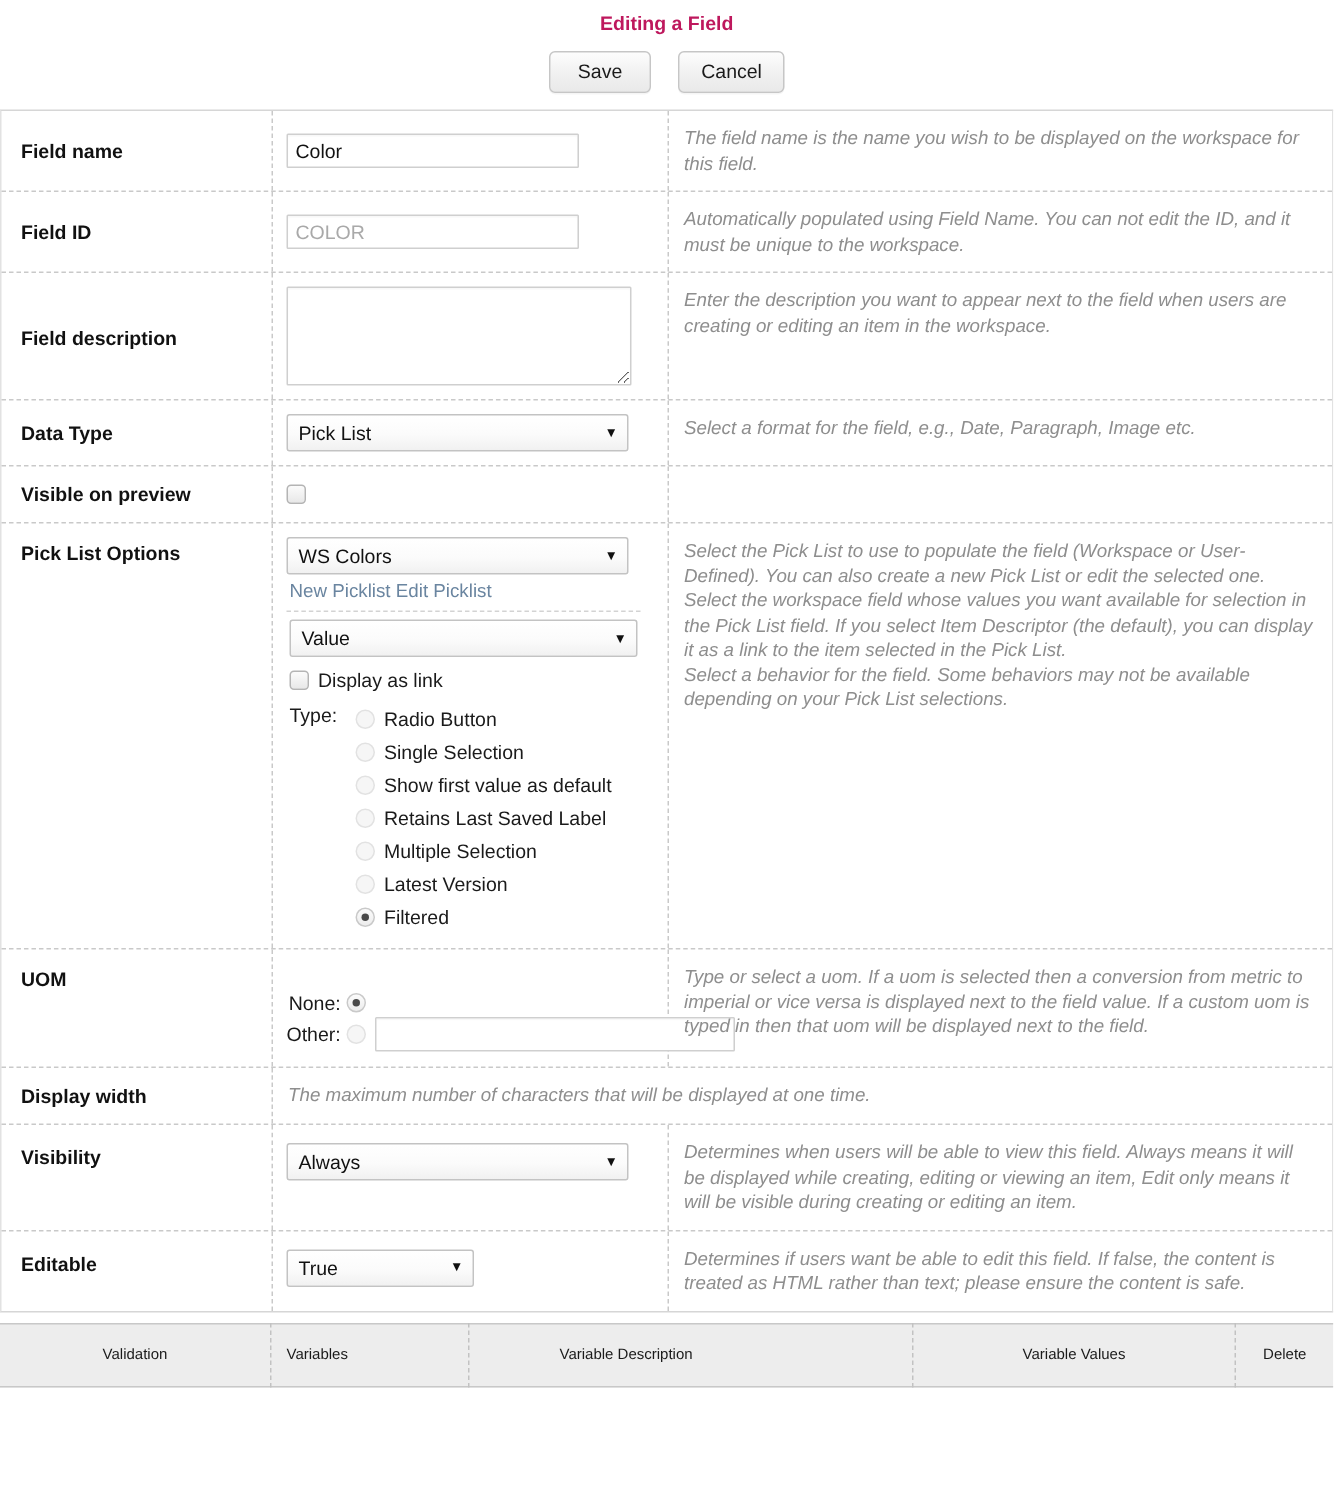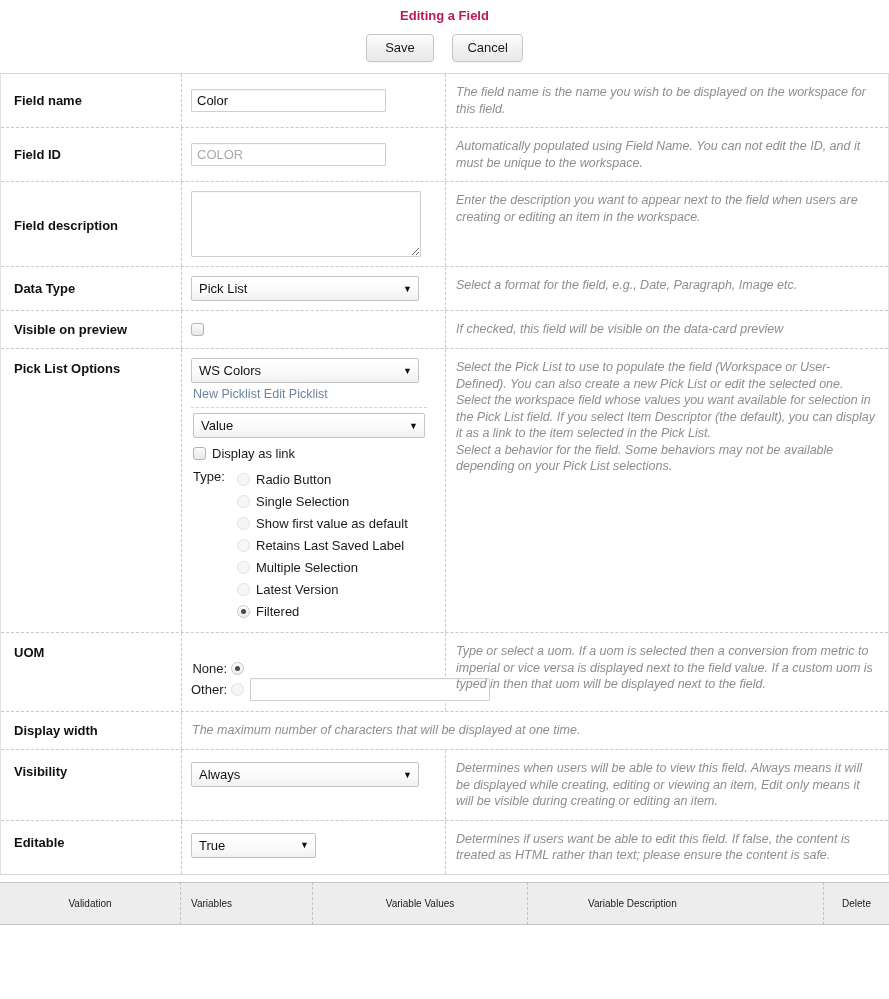"If checked, this field will" div.c-help { html: <div>If checked, this field will be visible on the data-card preview</div> -> none }
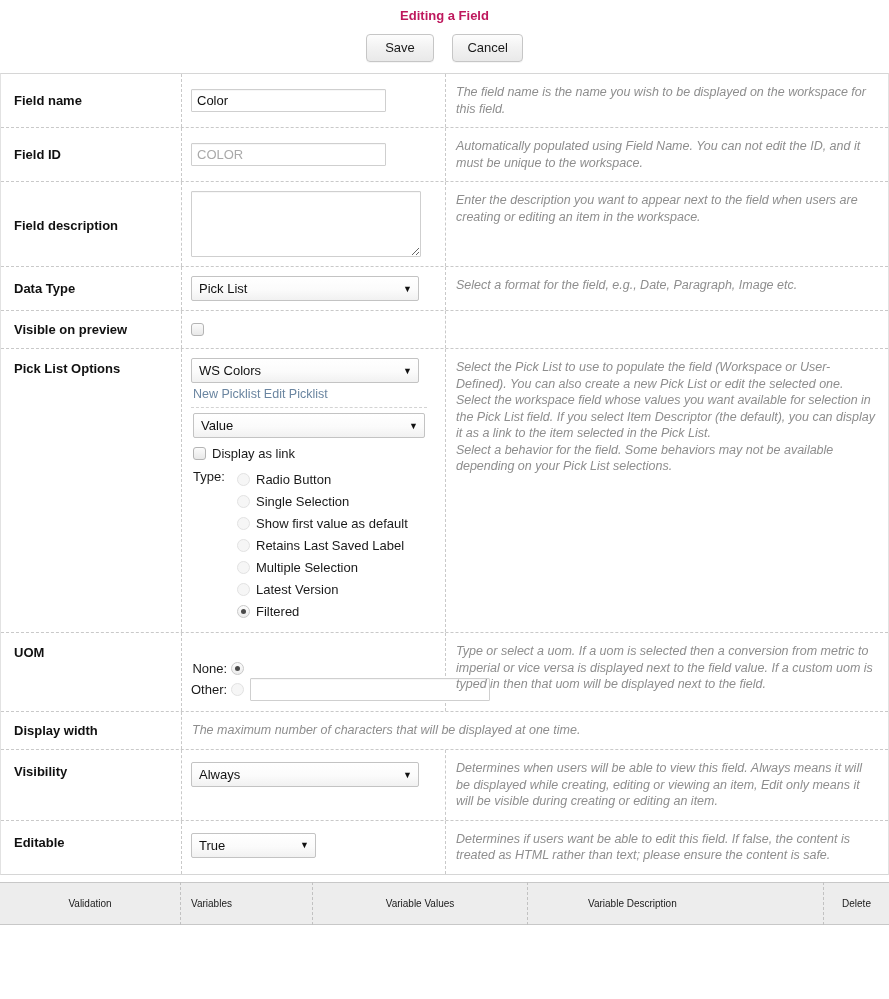"Variable Values" div.fcell { order: before "Variable Description" -> after "Variable Description" }
